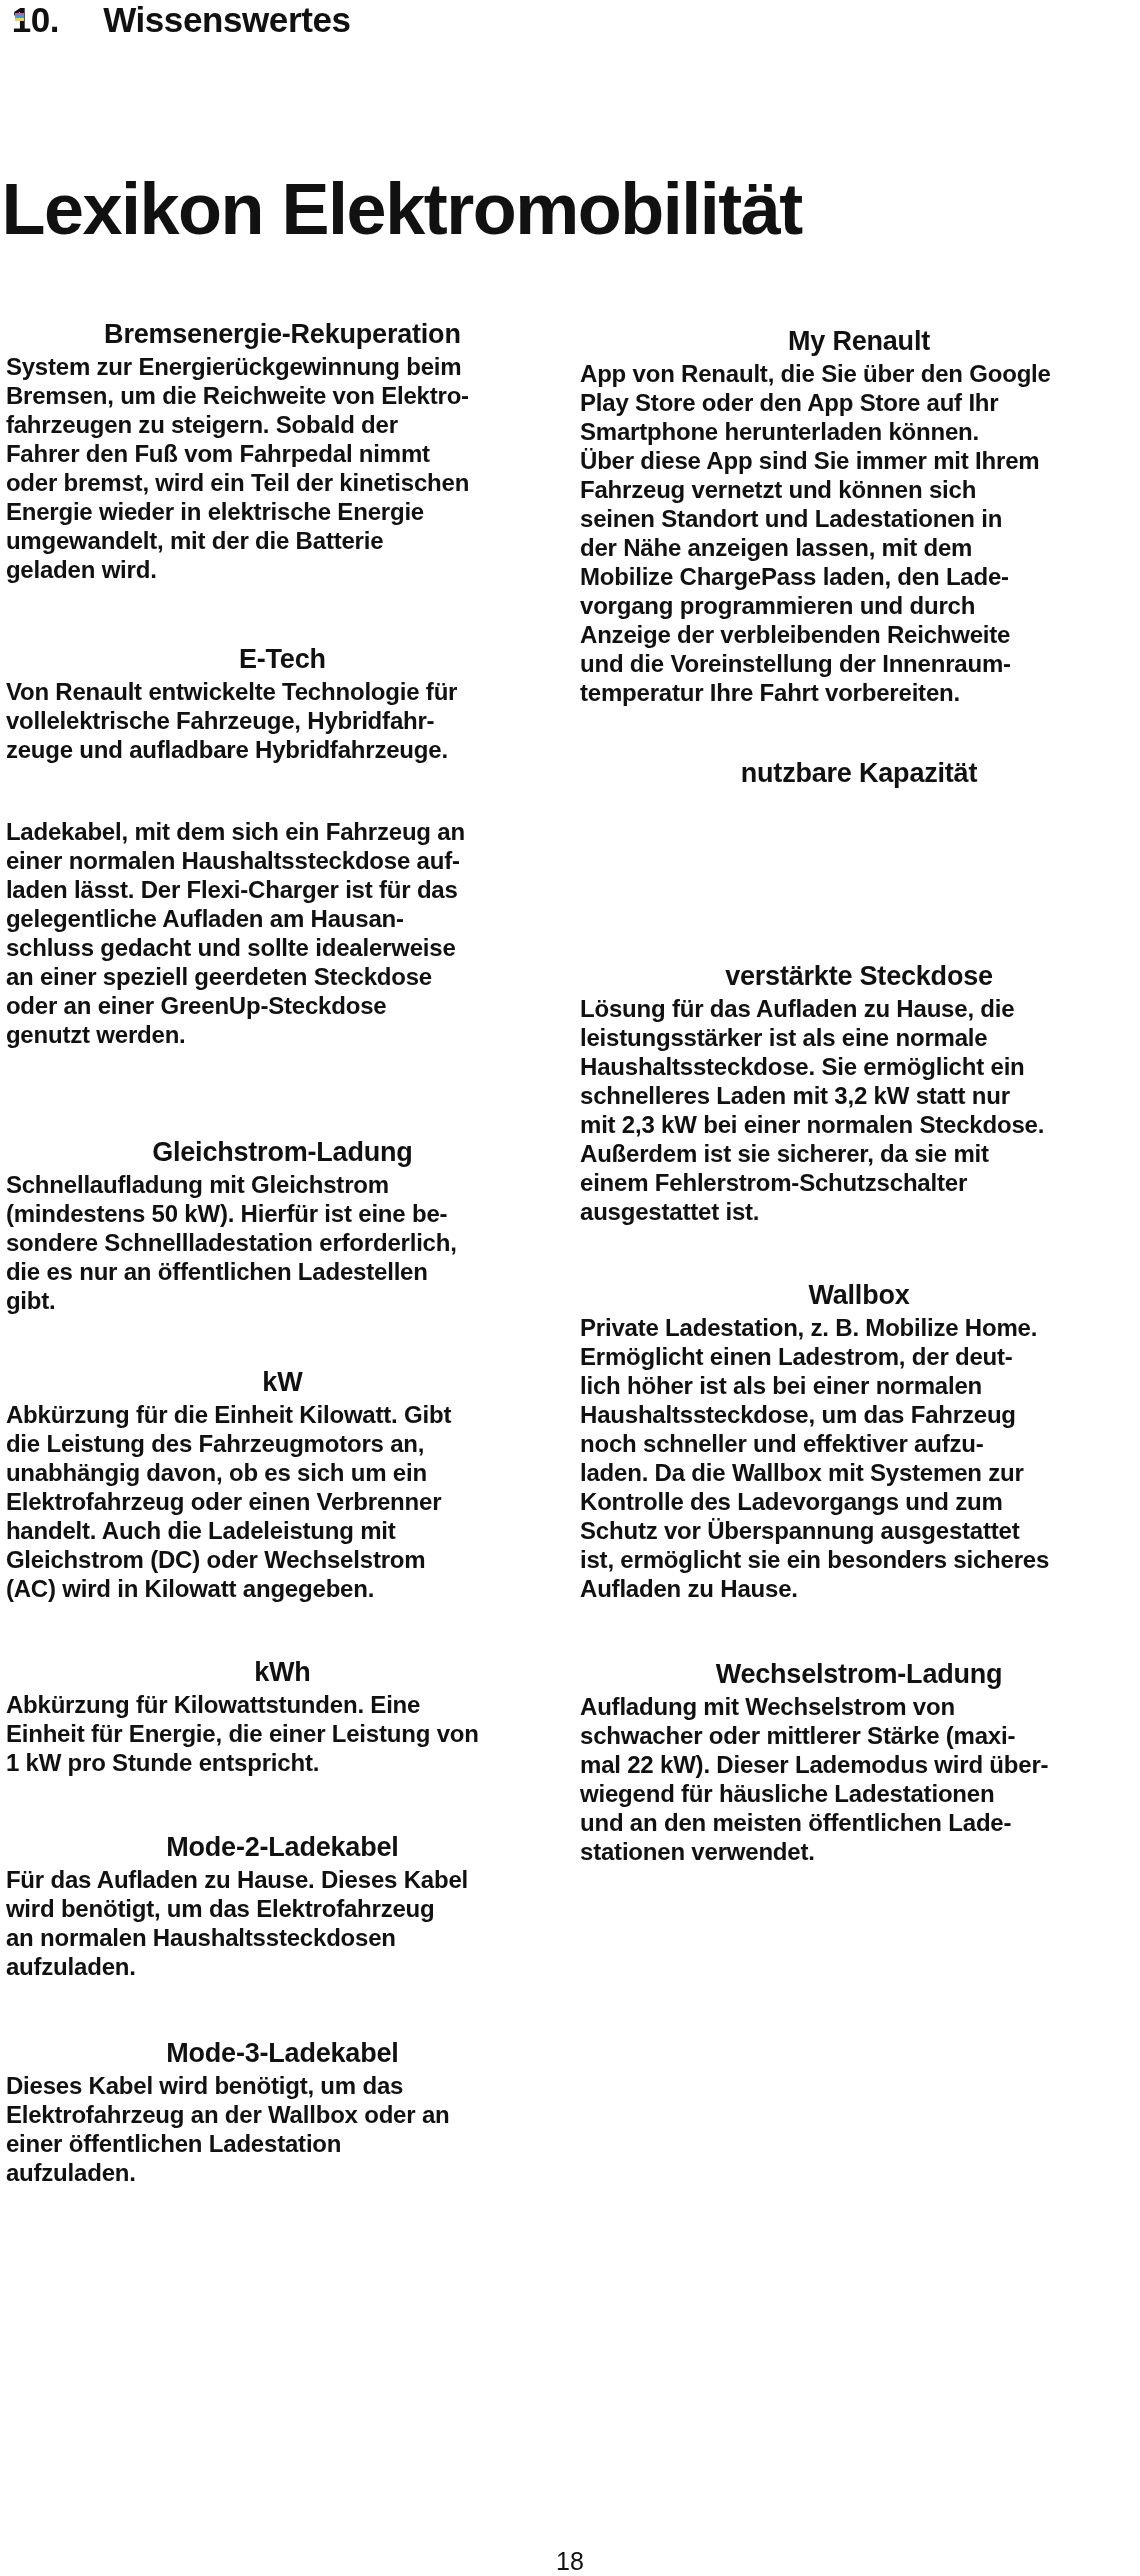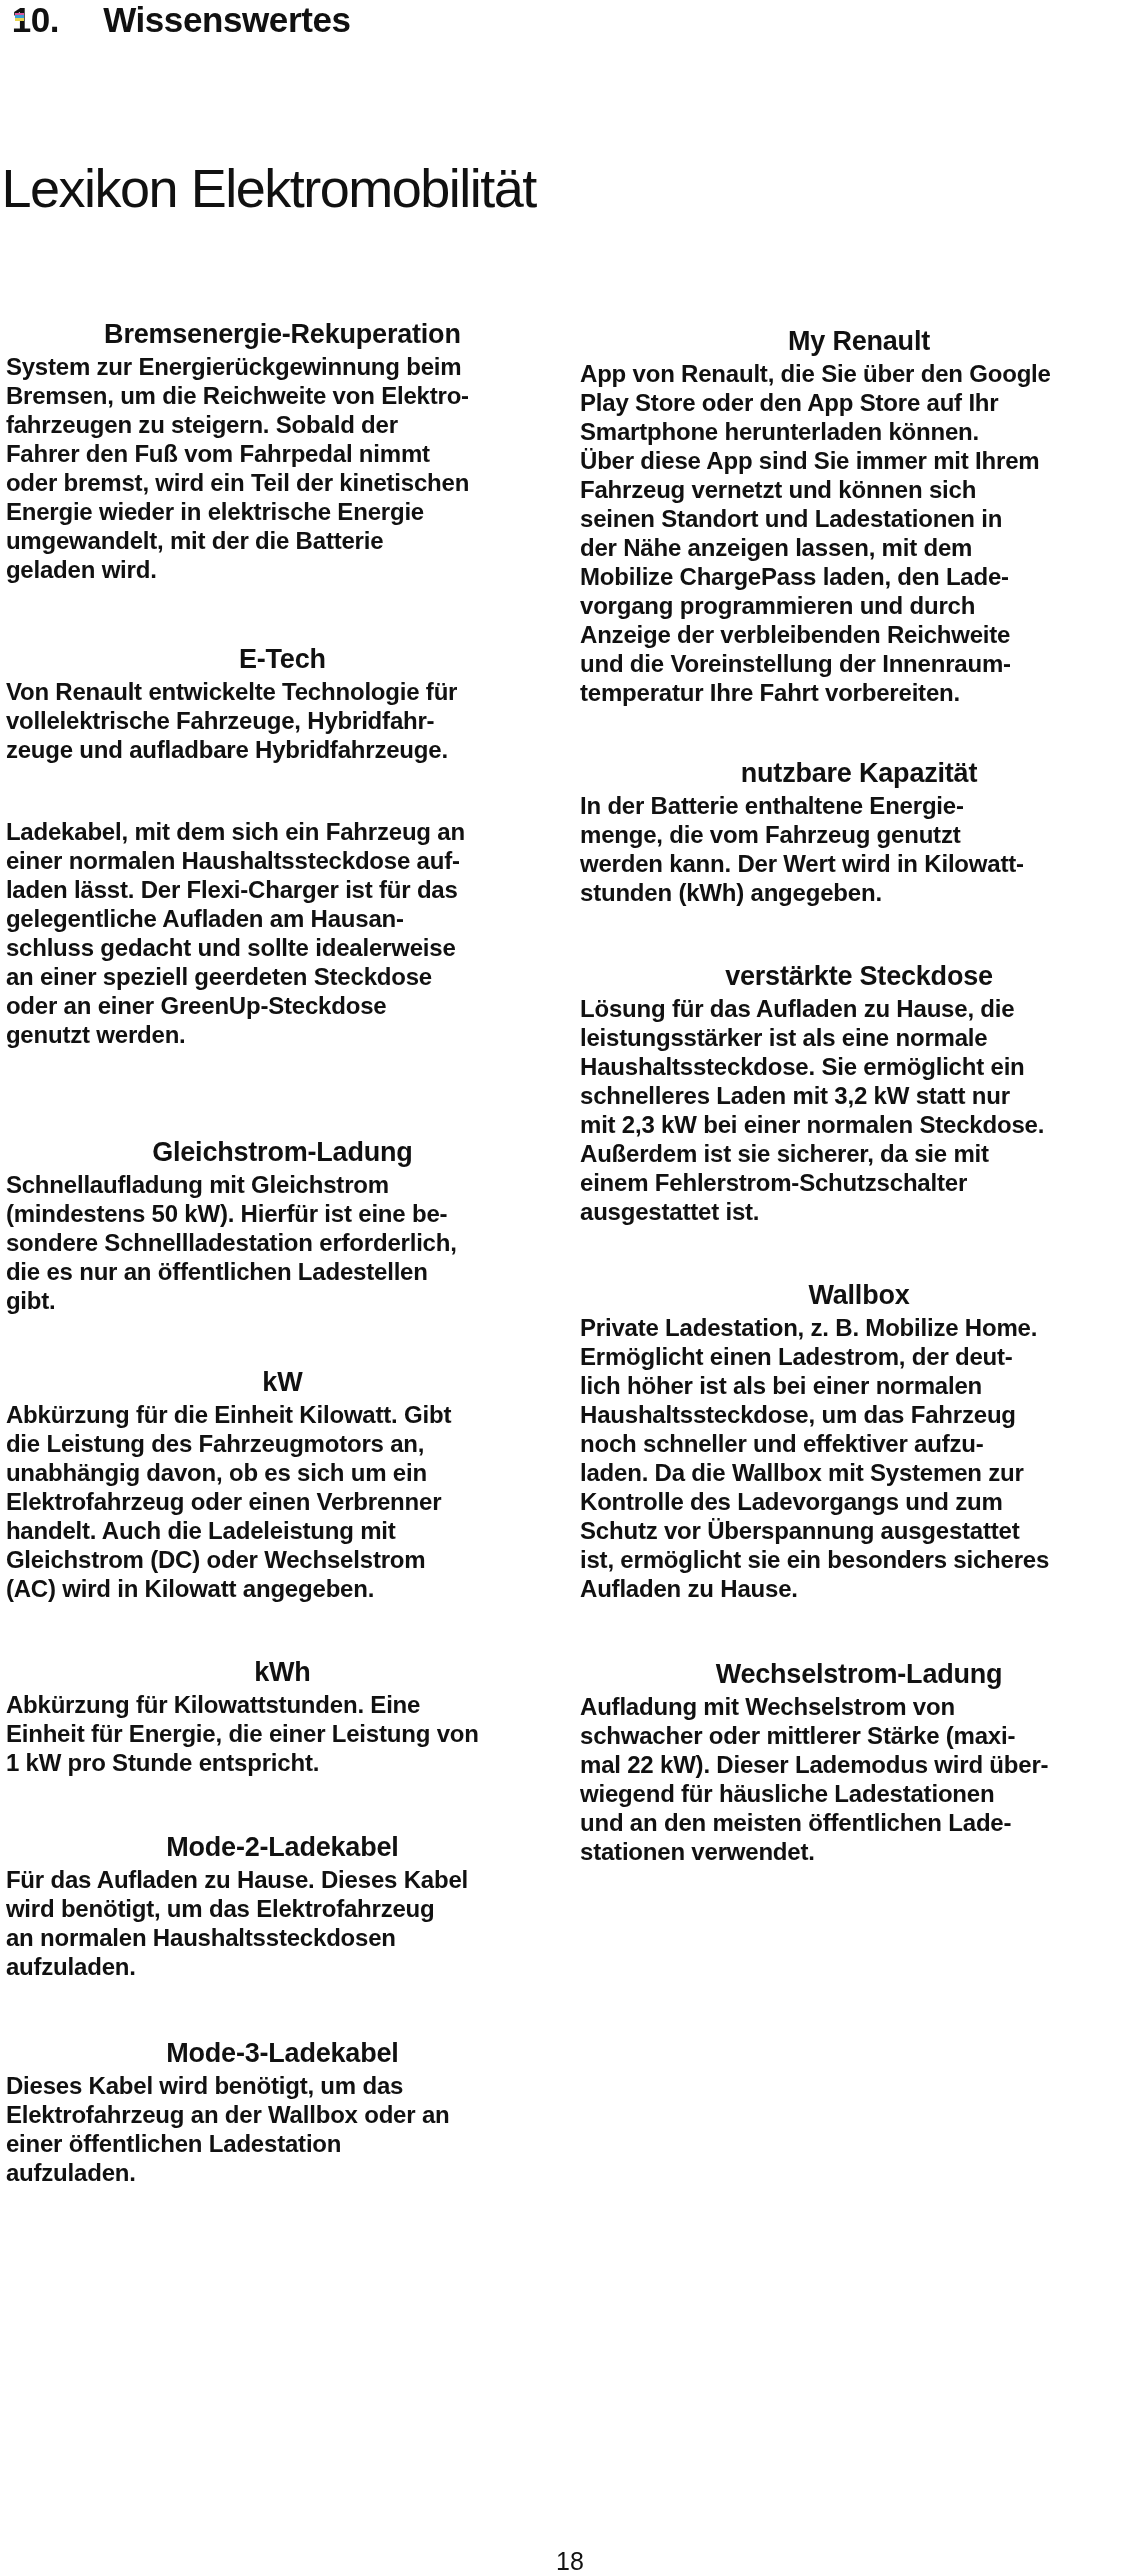"Lexikon Elektromobilität" .doc-title { font-size: 54px -> 72px; font-weight: 400 -> 700 }
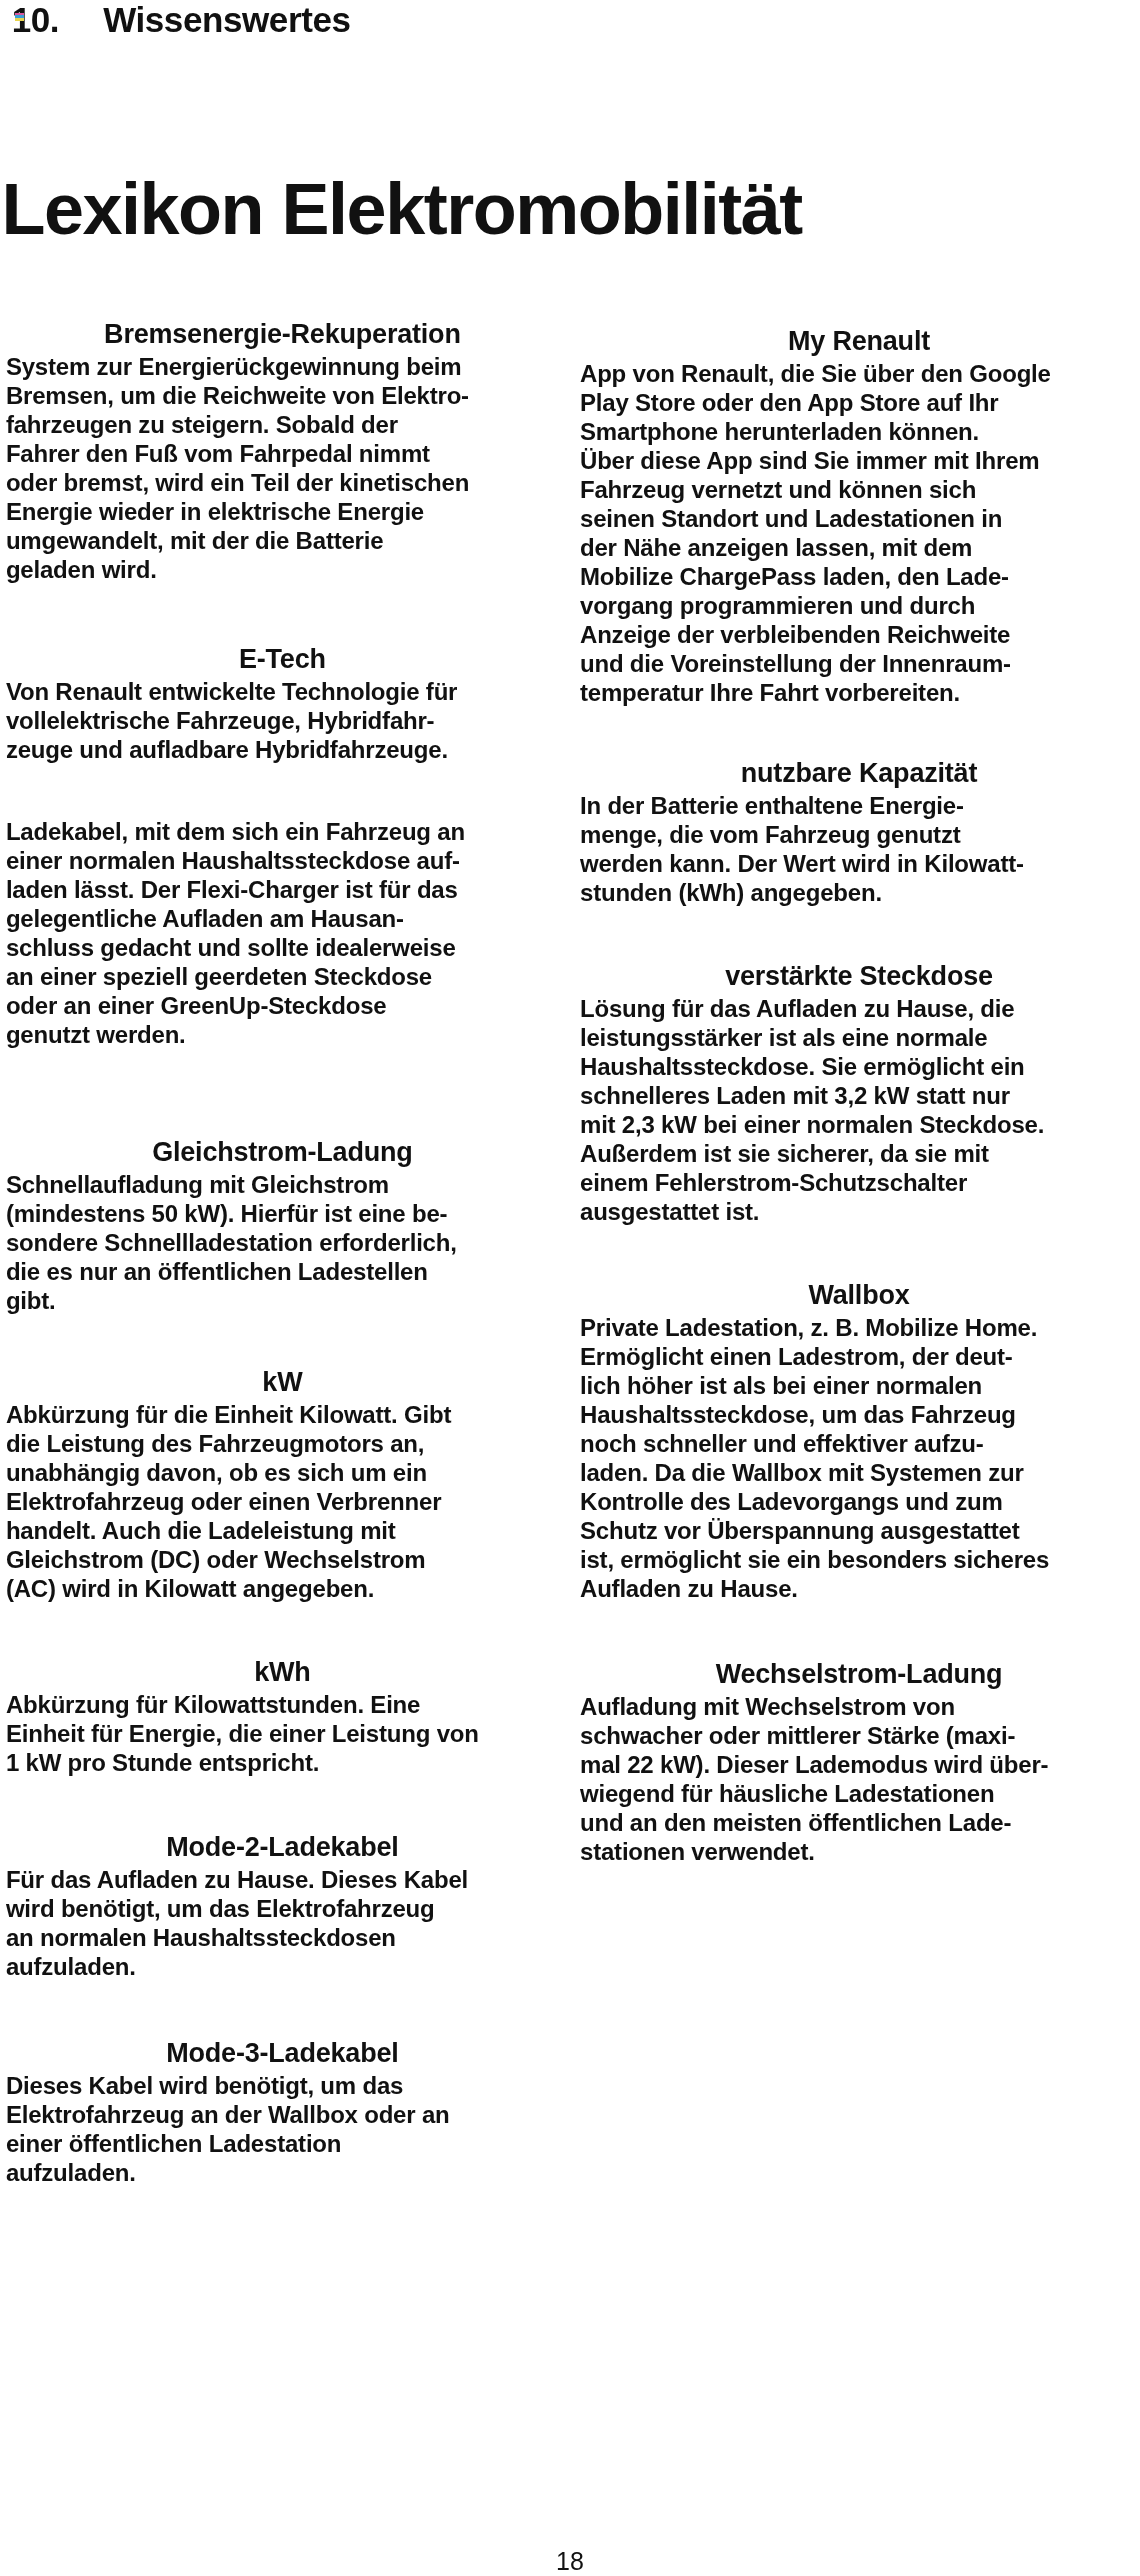"In der Batterie enthaltene Energie-" p { html: <p>In der Batterie enthaltene Energie- menge, die vom Fahrzeug genutzt werden kann. Der Wert wird in Kilowatt- stunden (kWh) angegeben.</p> -> none }
